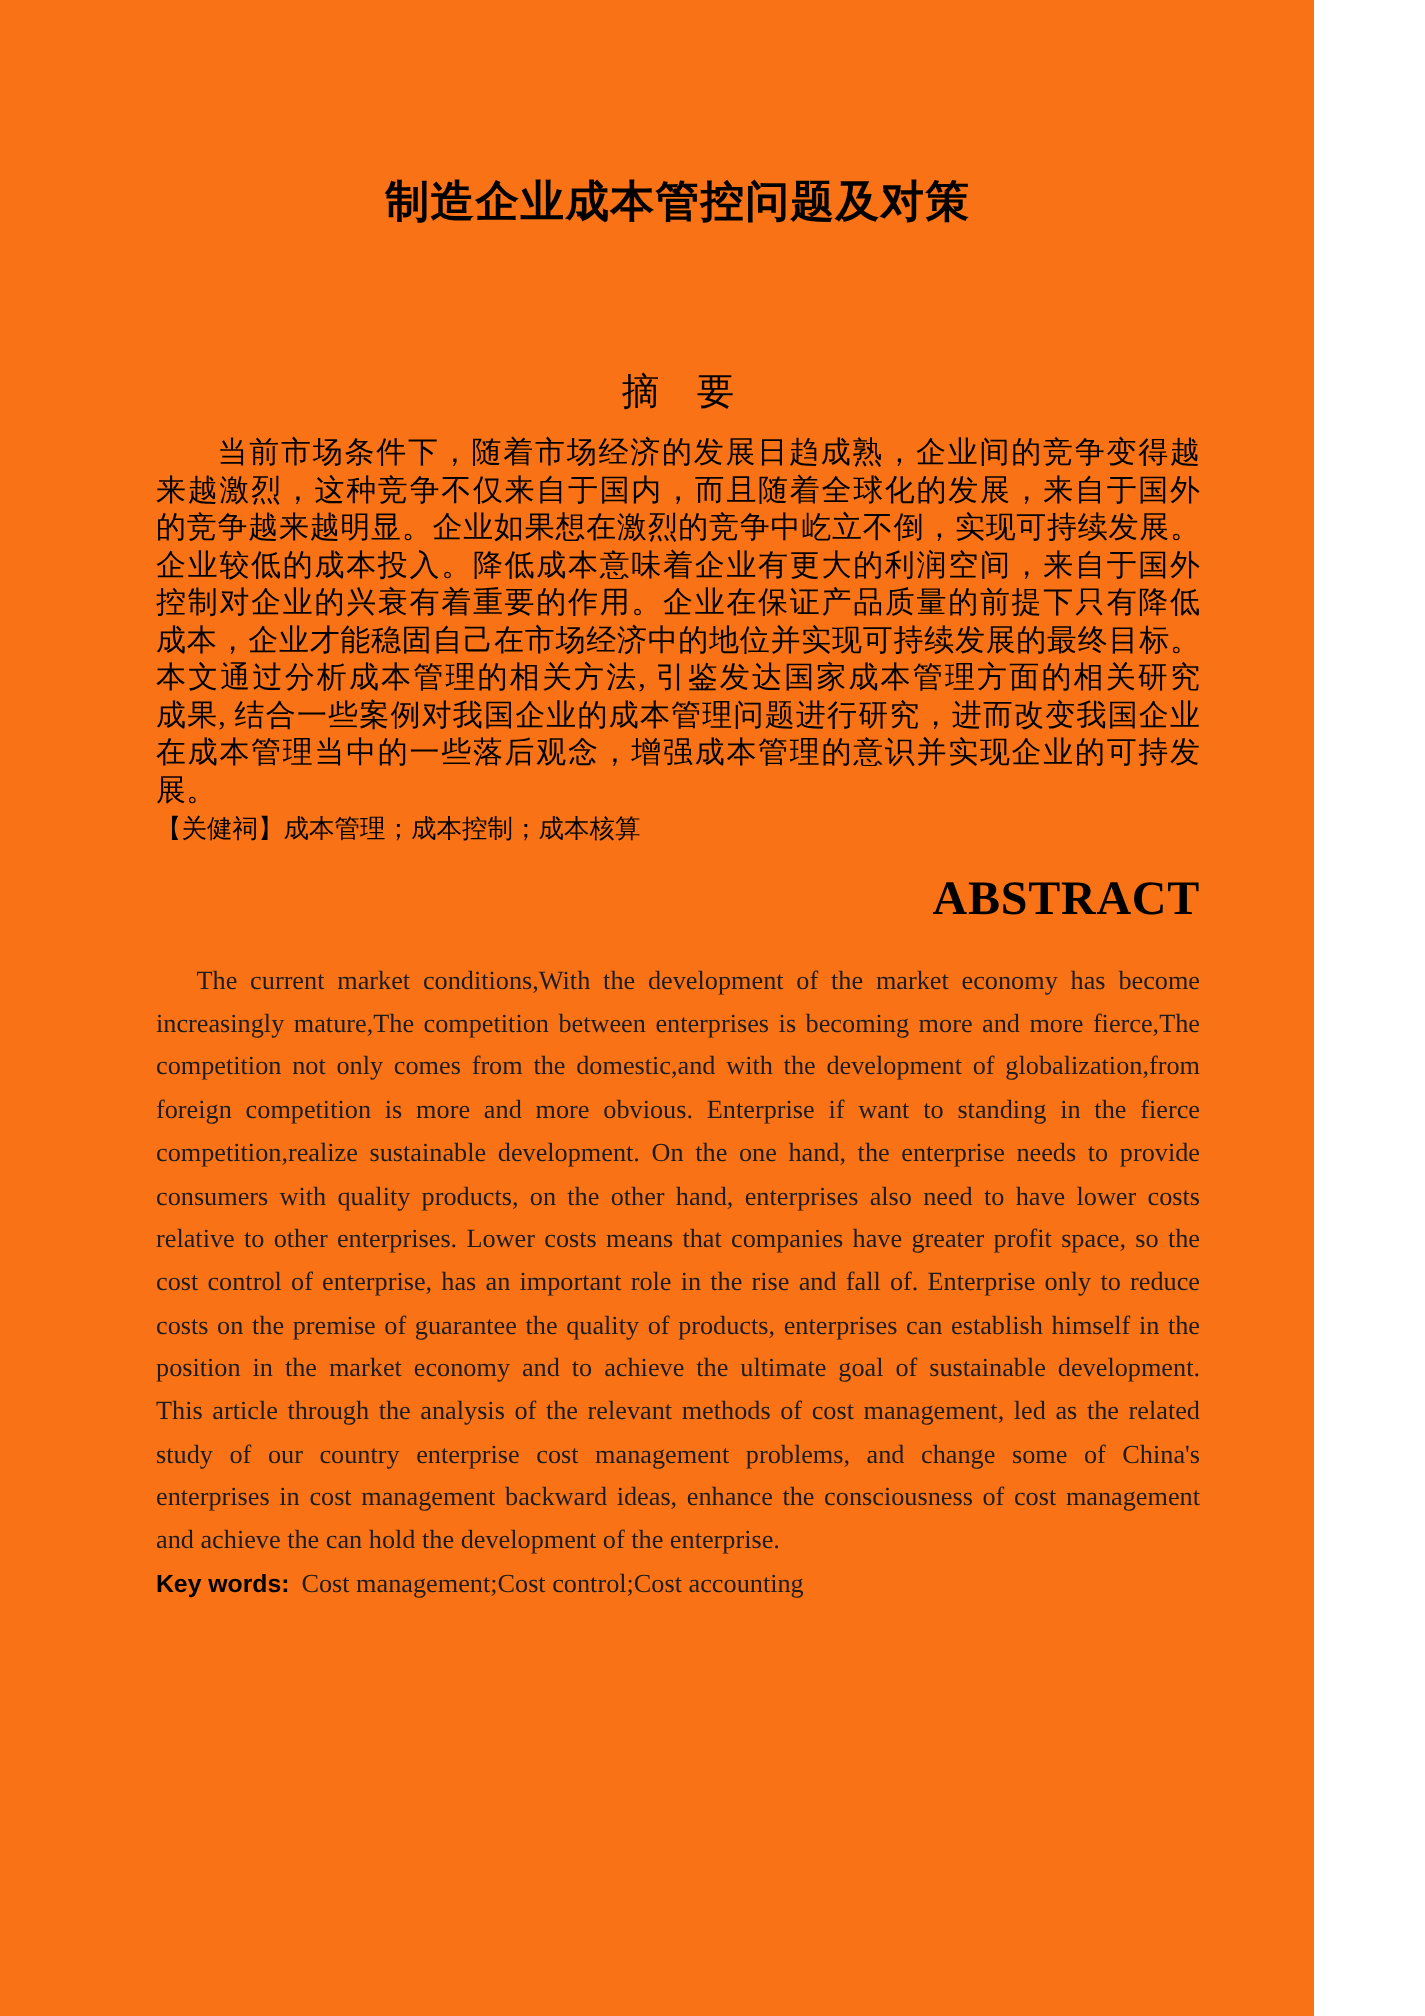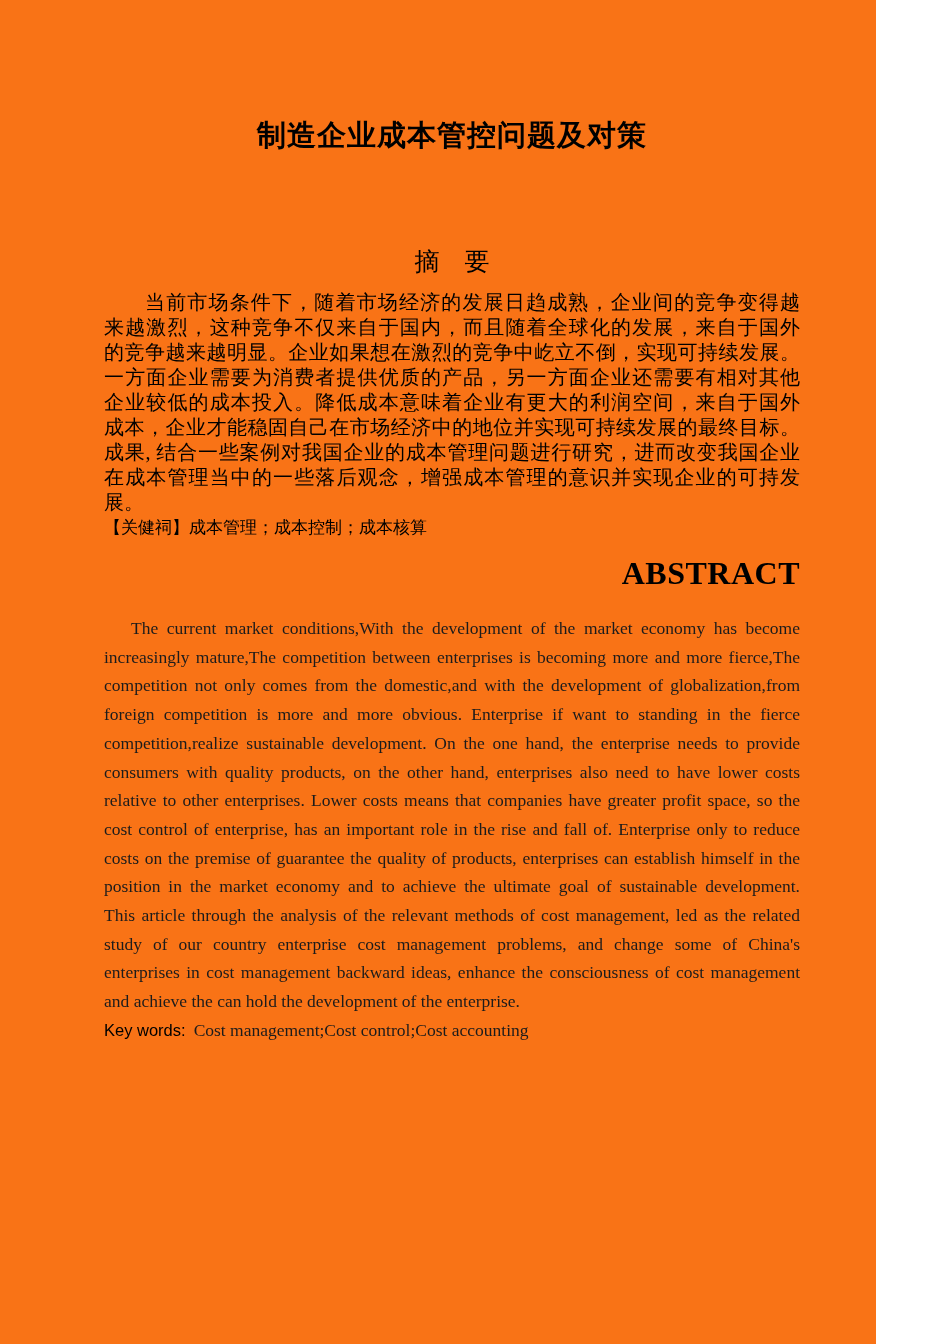"一方面企业需要为消费者提供优质的产品，另一方面企业还需要有相对其他" div { html: <div>一方面企业需要为消费者提供优质的产品，另一方面企业还需要有相对其他</div> -> none }
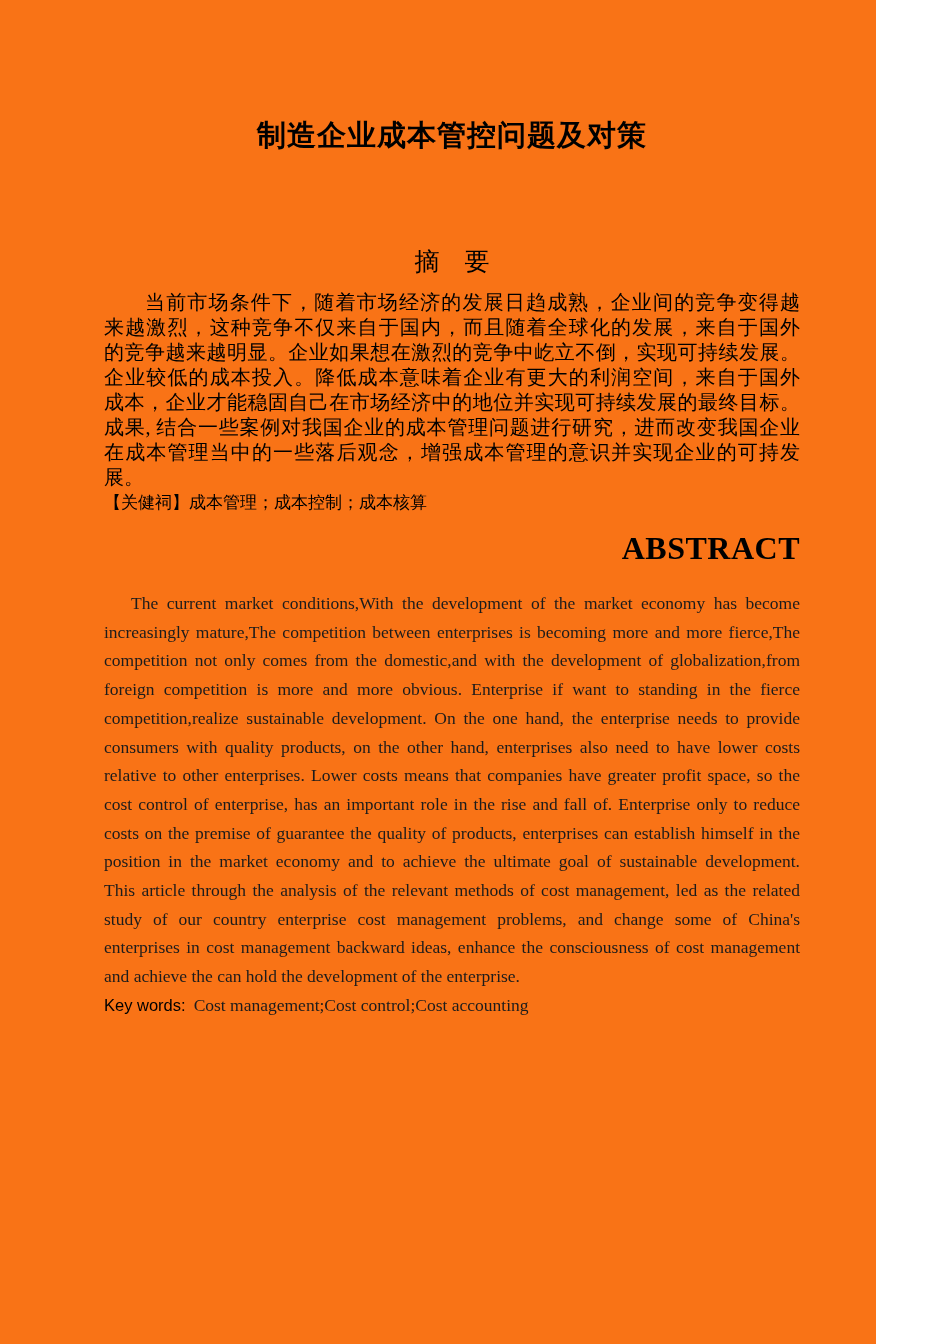"控制对企业的兴衰有着重要的作用。企业在保证产品质量的前提下只有降低" div { html: none -> <div>控制对企业的兴衰有着重要的作用。企业在保证产品质量的前提下只有降低</div> }
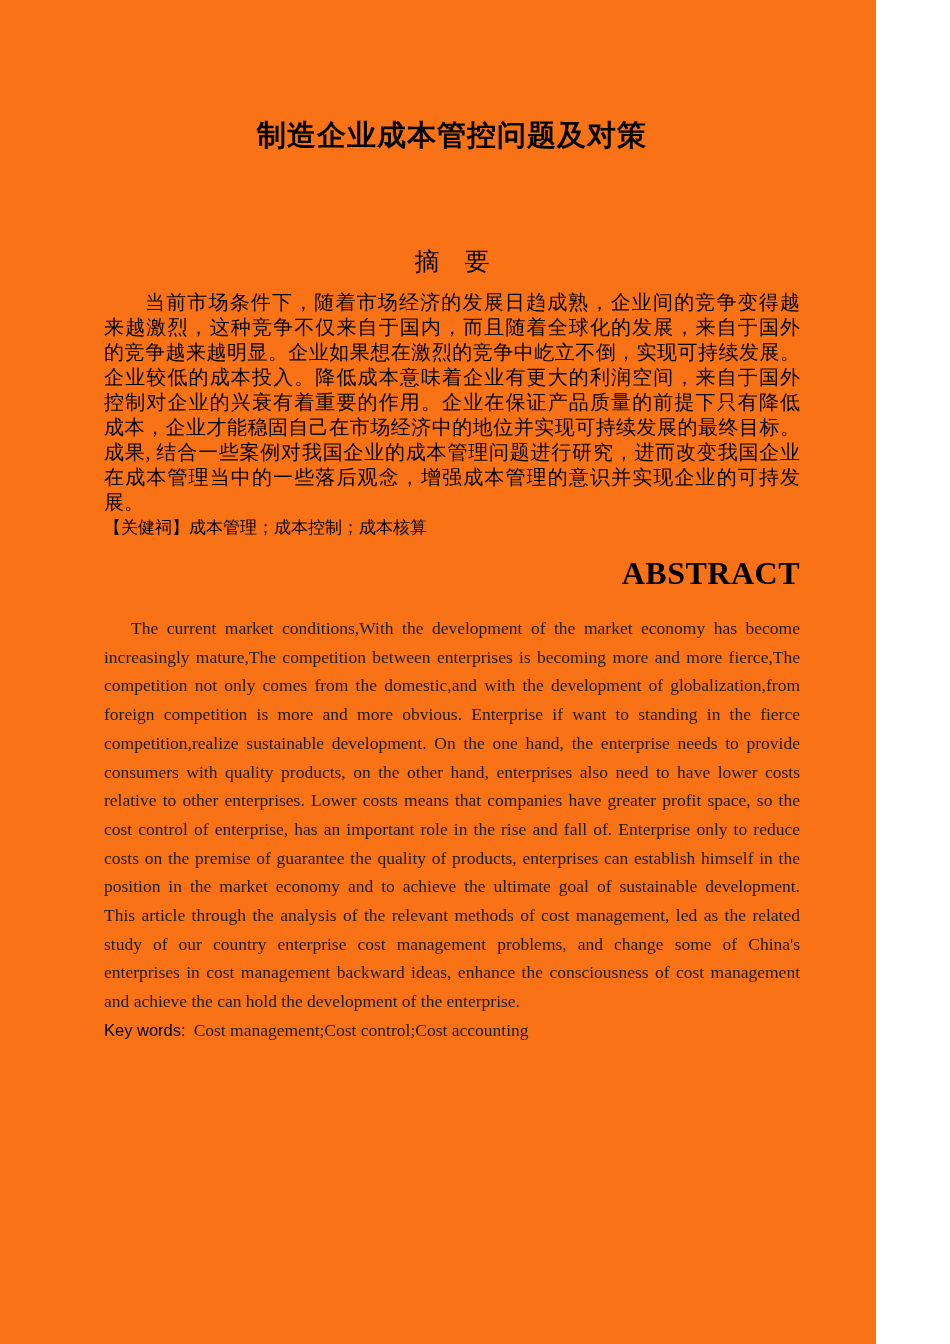"本文通过分析成本管理的相关方法, 引鉴发达国家成本管理方面的相关研究" div { html: none -> <div>本文通过分析成本管理的相关方法, 引鉴发达国家成本管理方面的相关研究</div> }
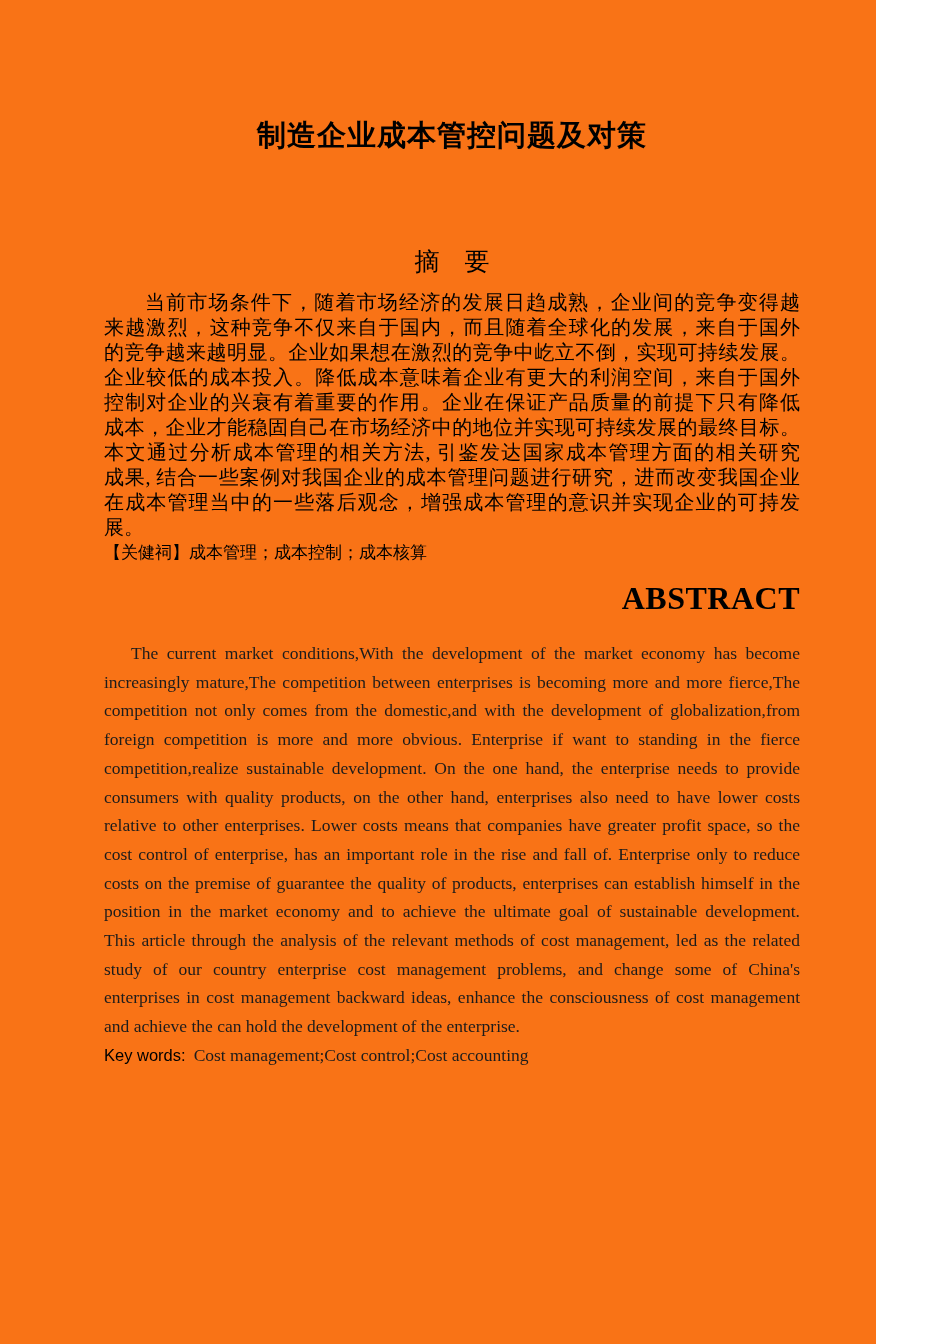"Key words:" .en-keywords .kw-label { font-weight: normal -> bold }
